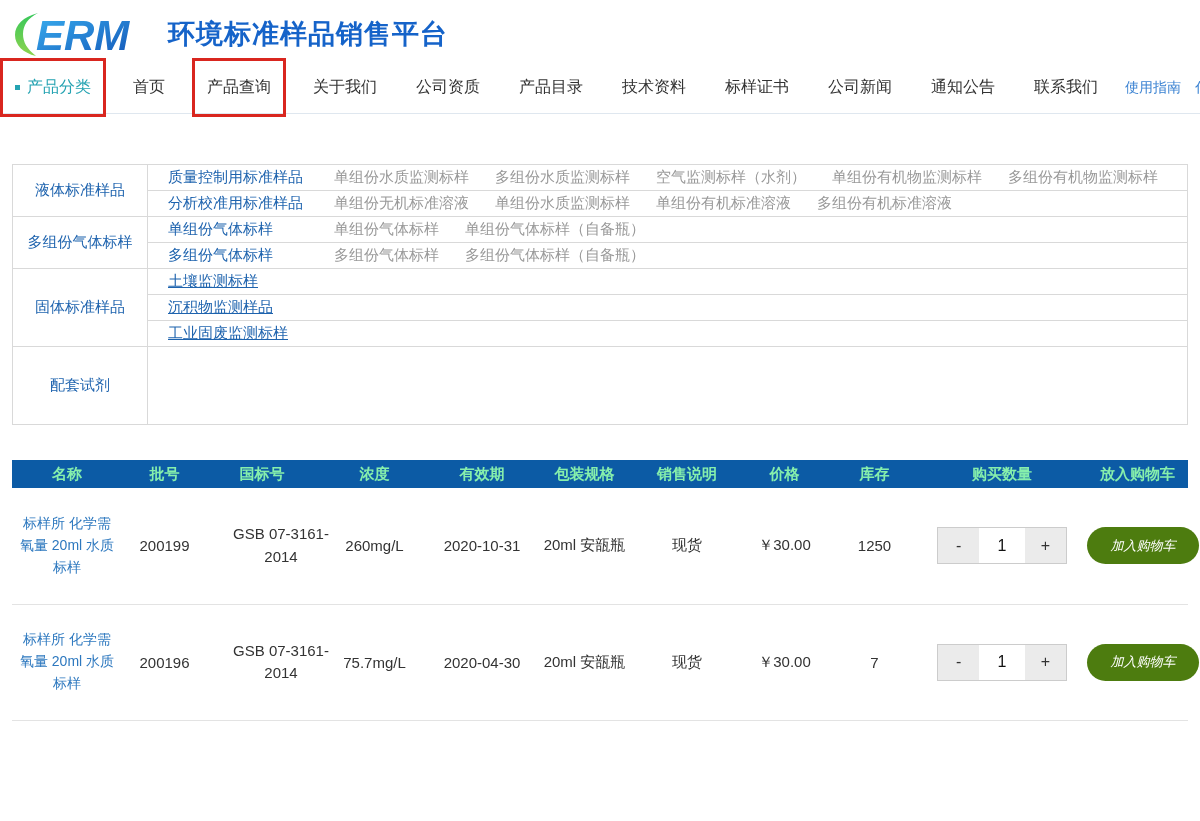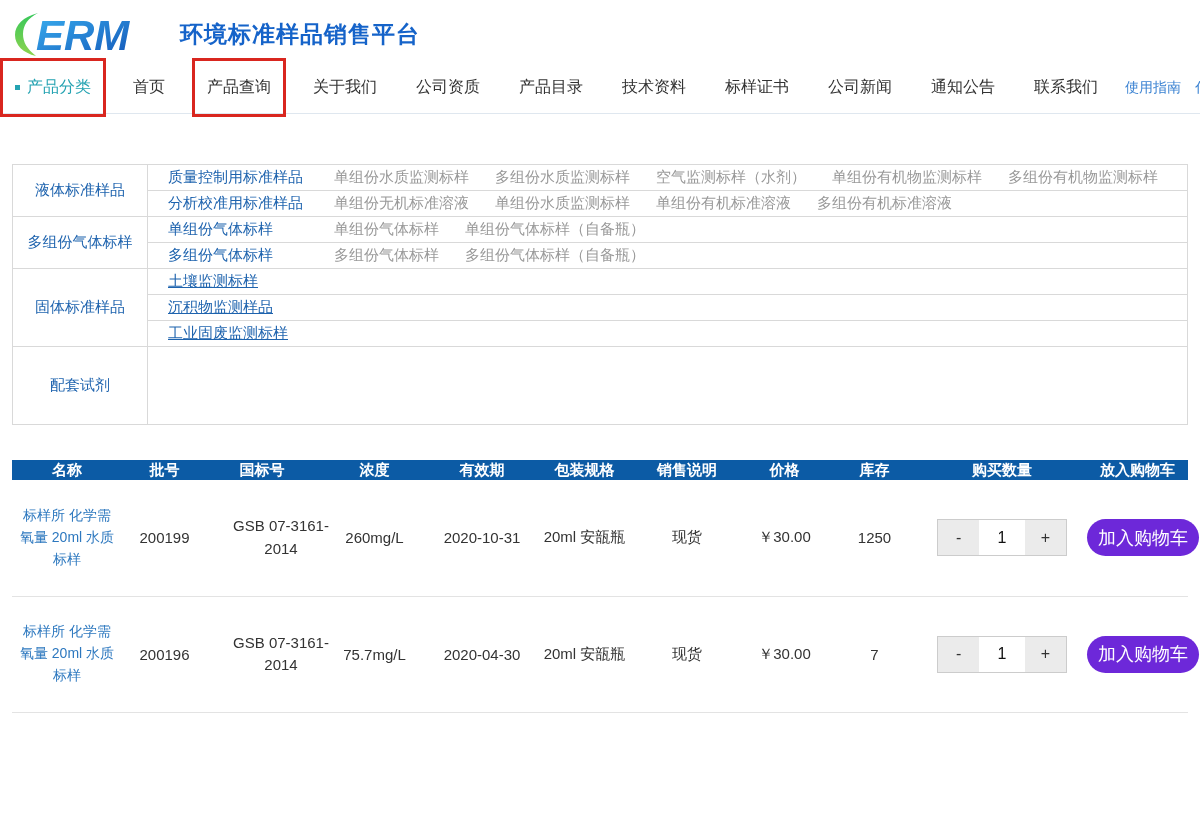"环境标准样品销售平台" .site-title { font-size: 23px -> 27px; margin-left: 28px -> 16px }
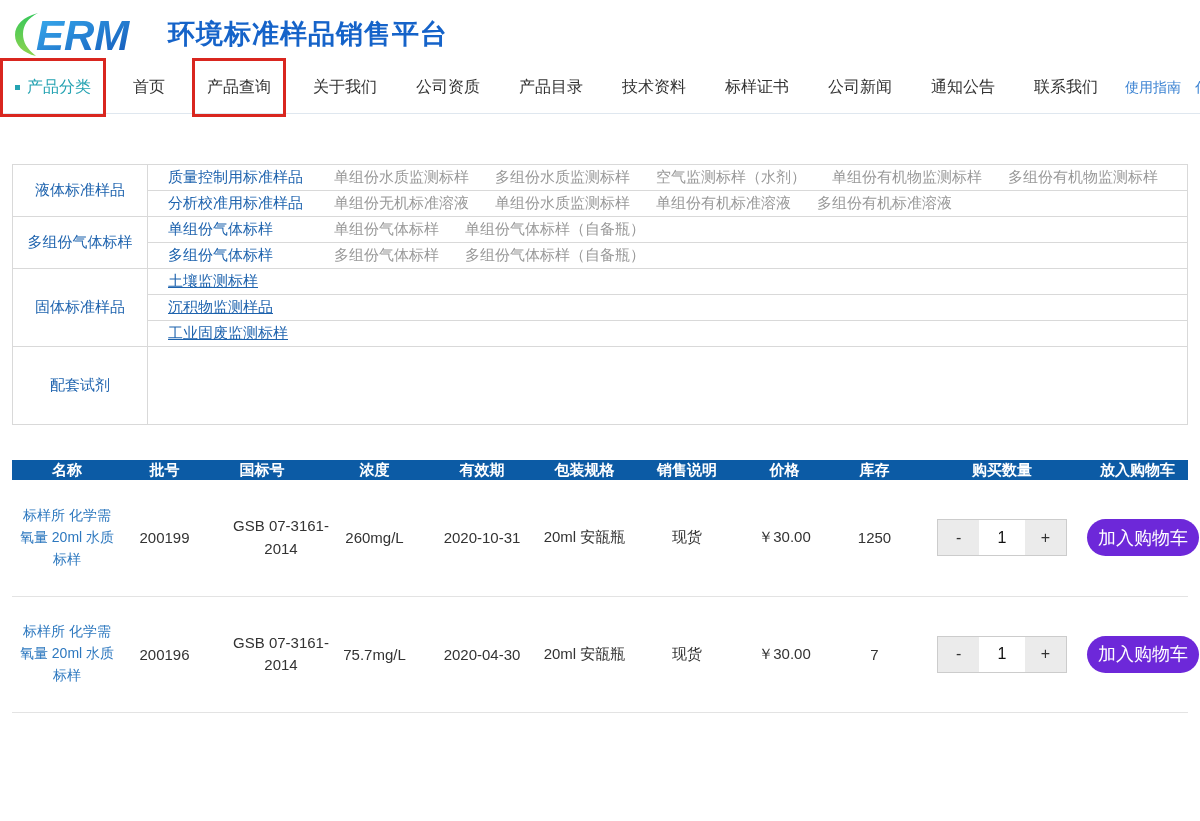"名称" .prod-table thead th { color: #ffffff -> #86efac; height: 20px -> 28px }
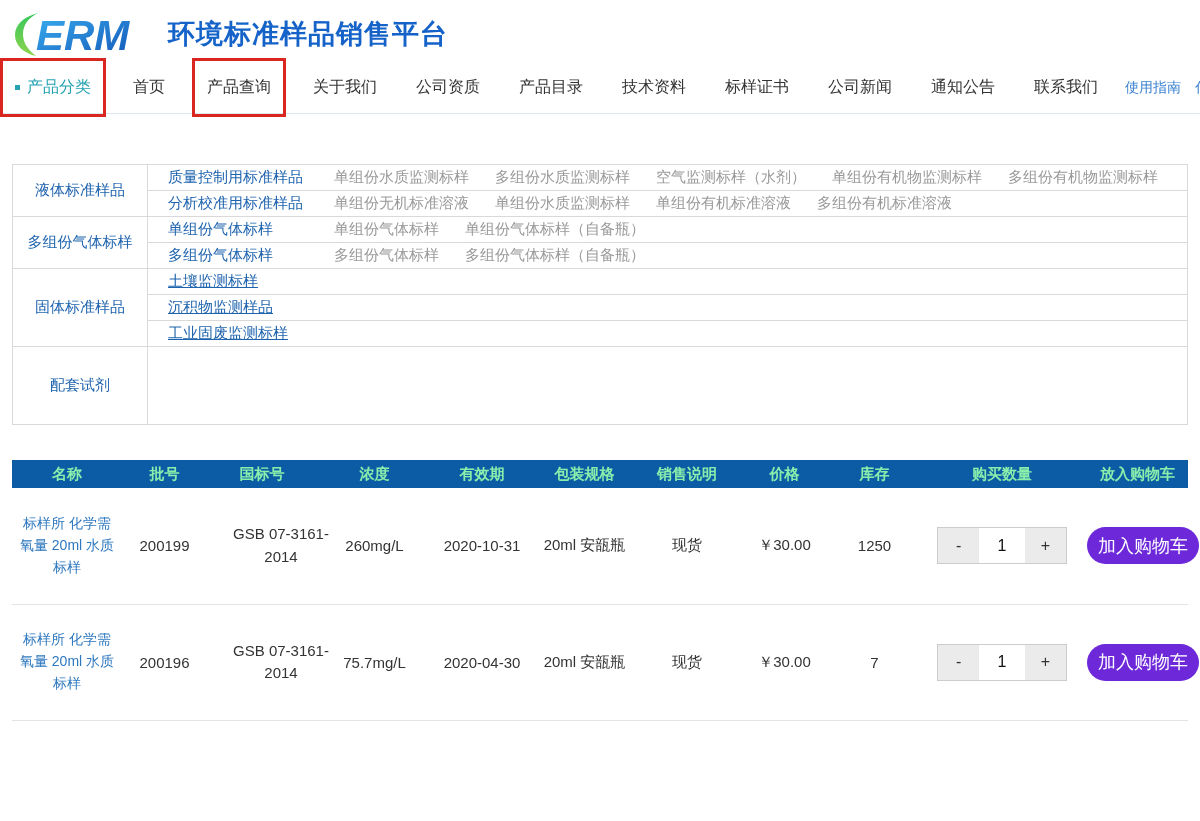"加入购物车" .cart-btn { background: #6d28d9 -> #4d7c0f; font-size: 18px -> 13px; font-style: none -> italic }
